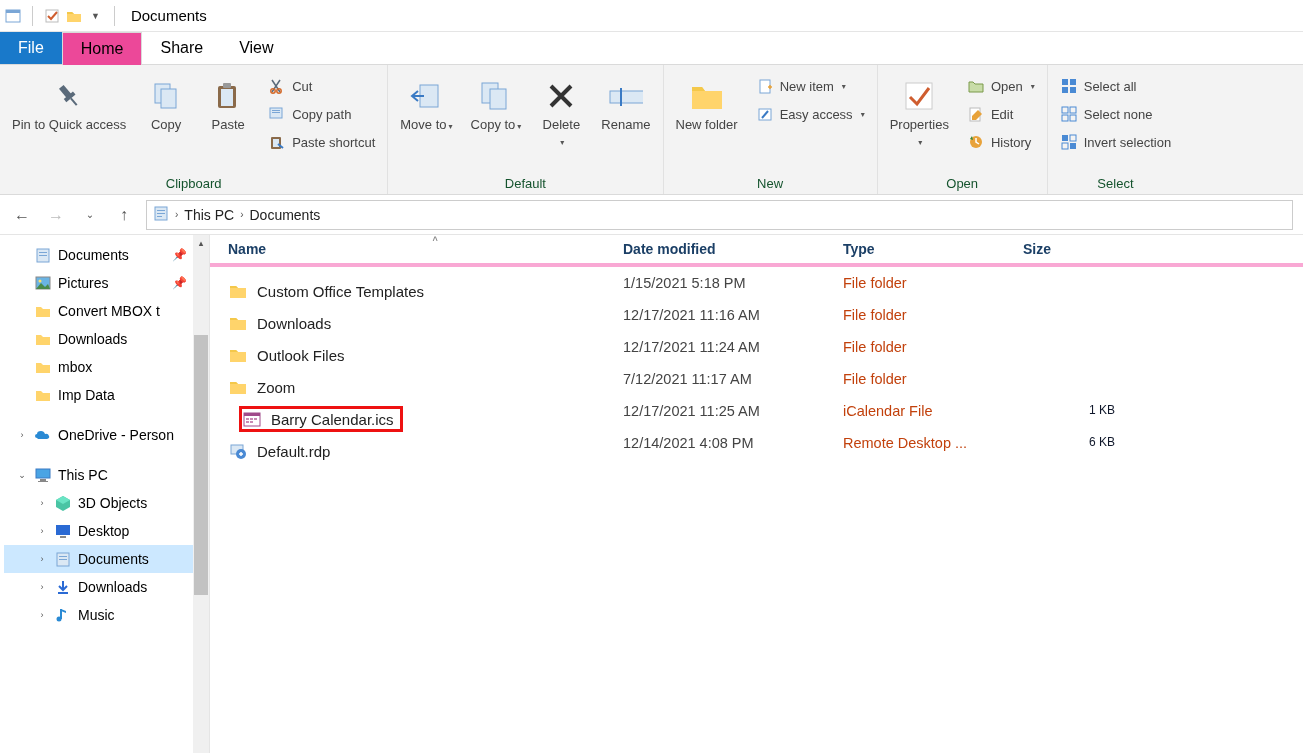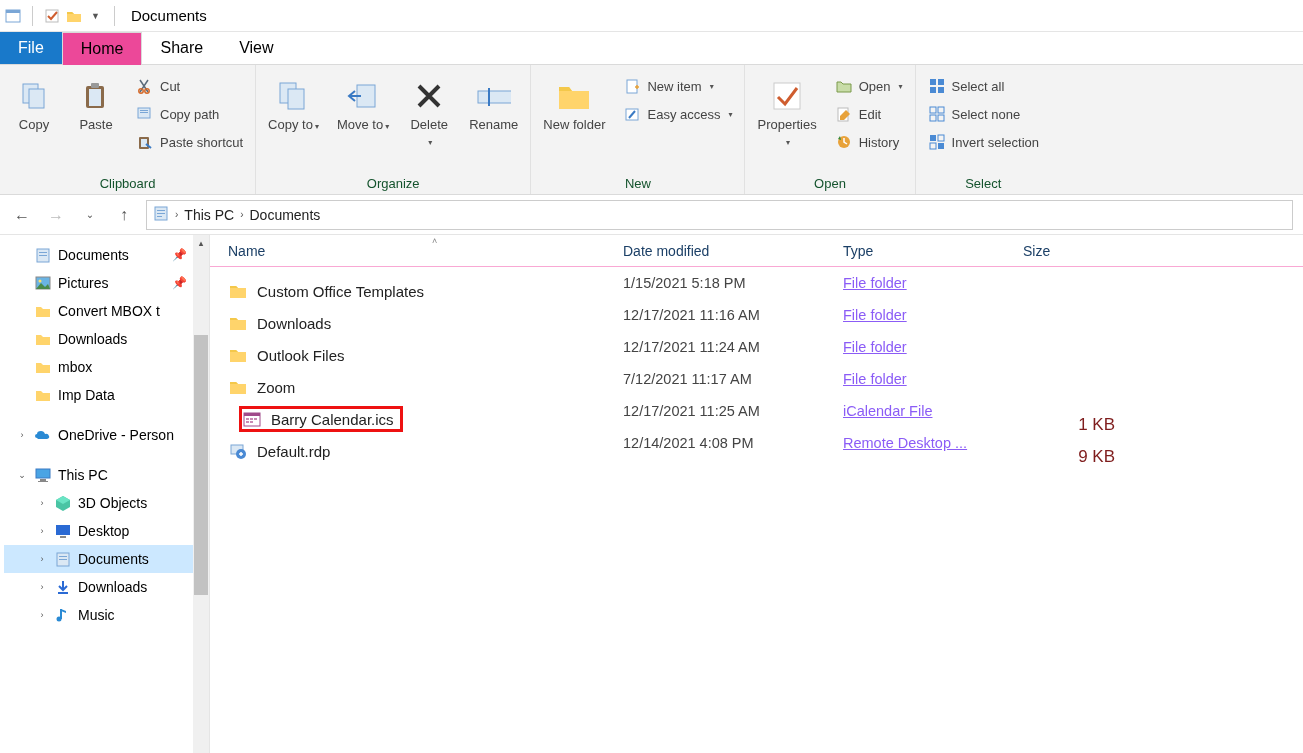"Pin to Quick access" div.bigbtn { html: none -> <div> <span> <svg> <g> <rect></rect> <rect></rect> <rect></rect> </g> </svg> </span> <span>Pin to Quick access</span> </div> }
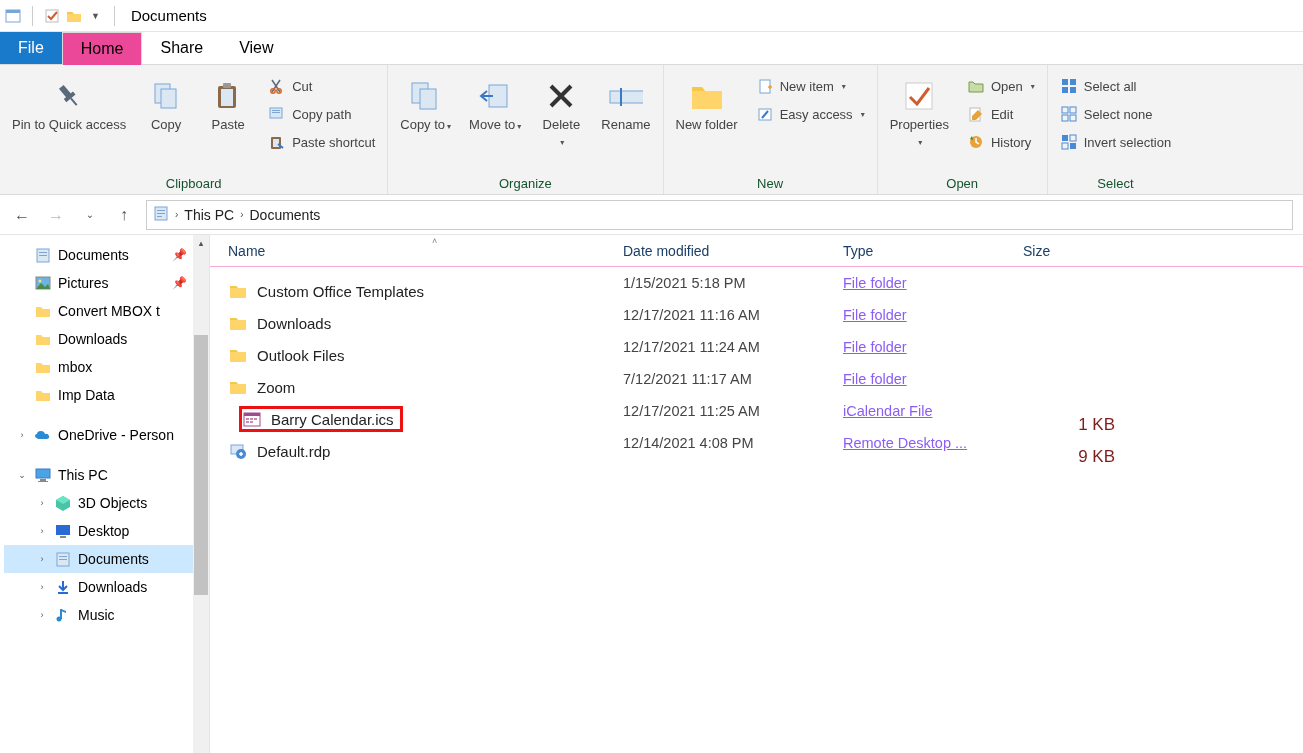"Copy to ▾" div.bigbtn { order: before "Move to ▾" -> after "Move to ▾" }
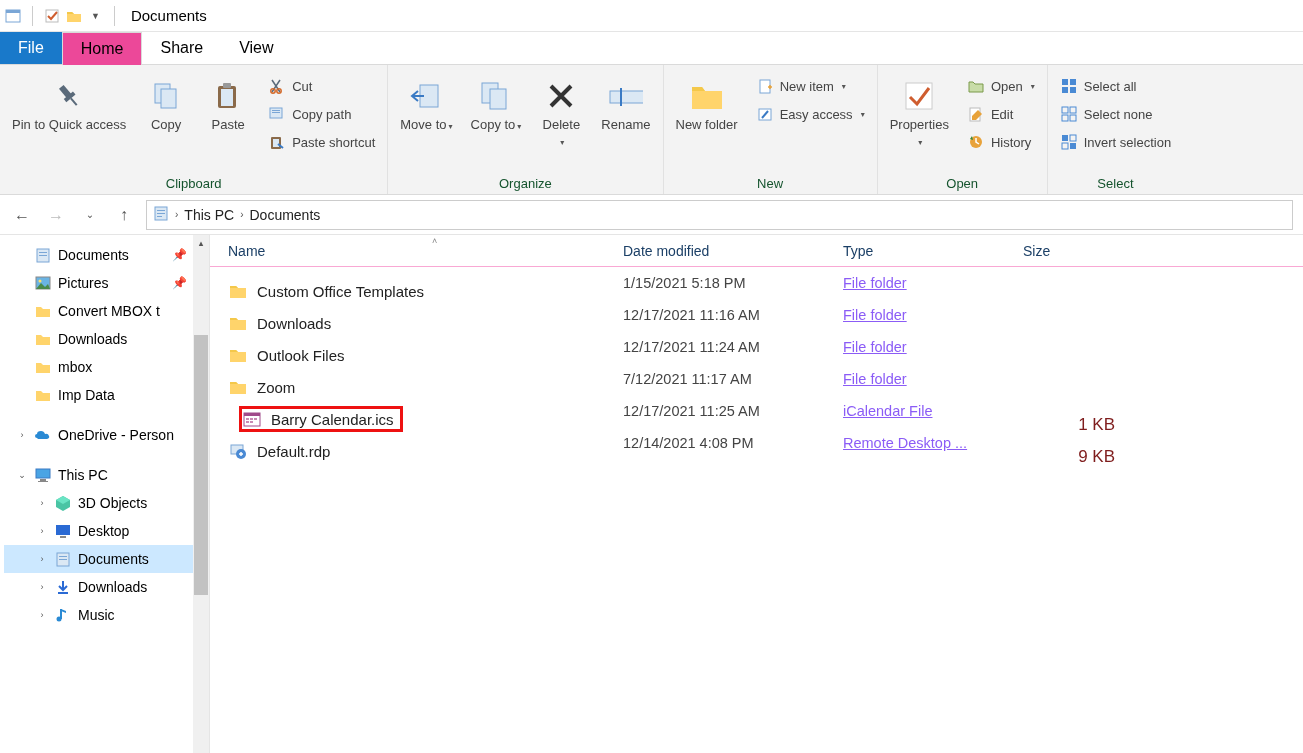"Organize" div.group-label { text: Organize -> Default }
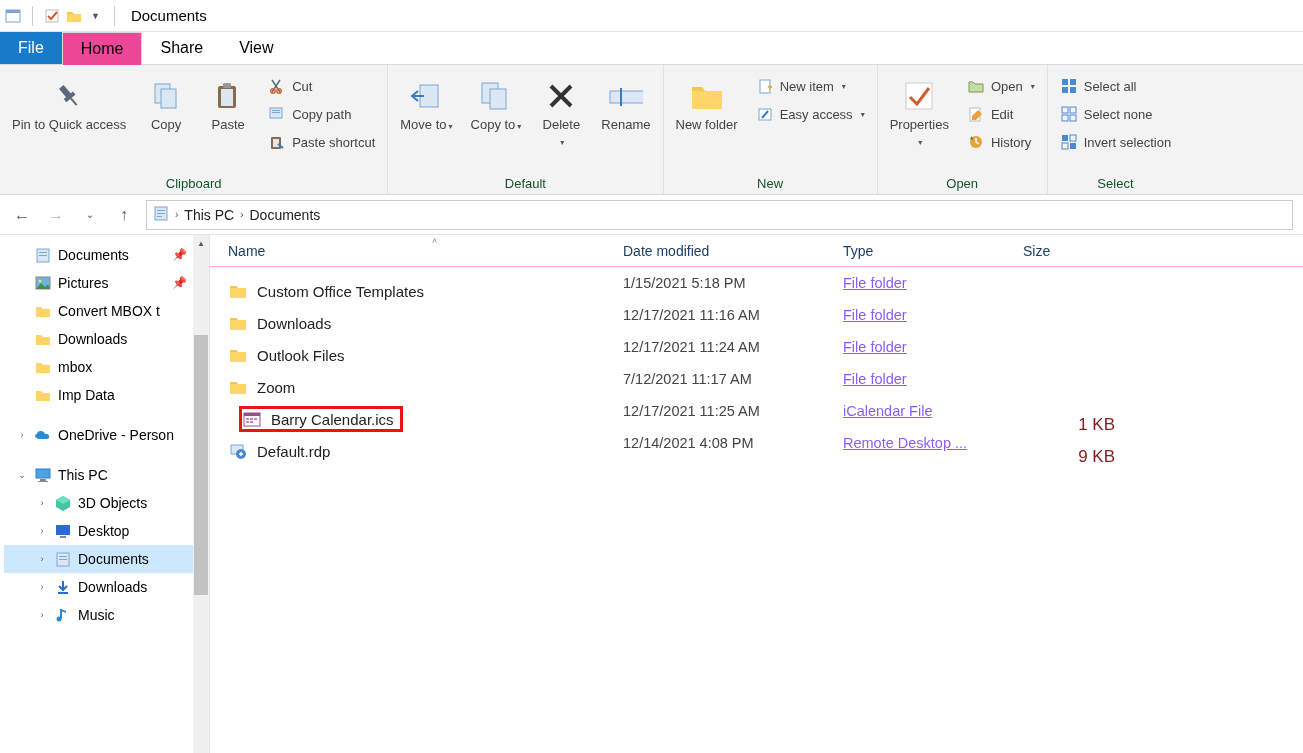"Name" .colheaders { border-bottom: 1px solid #f9a8d4 -> 4px solid #f9a8d4; font-weight: none -> bold }
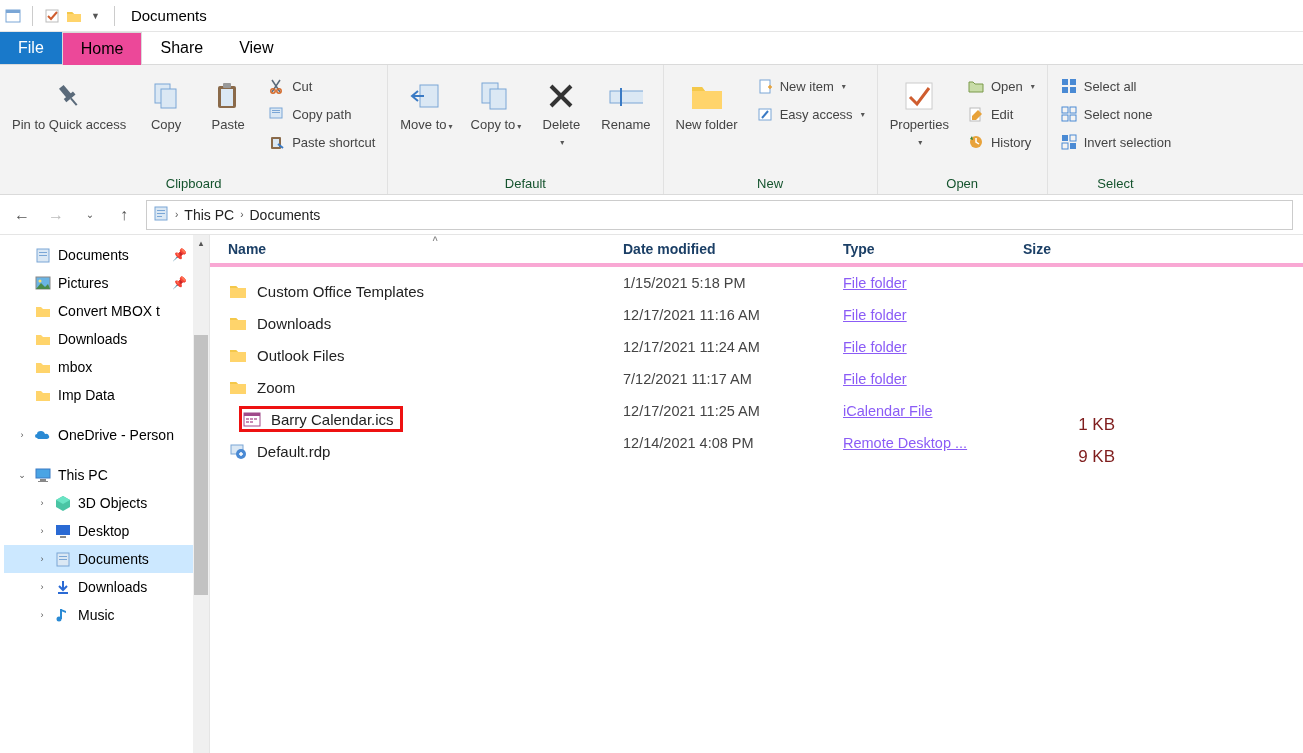"File folder" .filerow .cell-type { color: #8b5cf6 -> #c2410c; text-decoration: underline -> none }
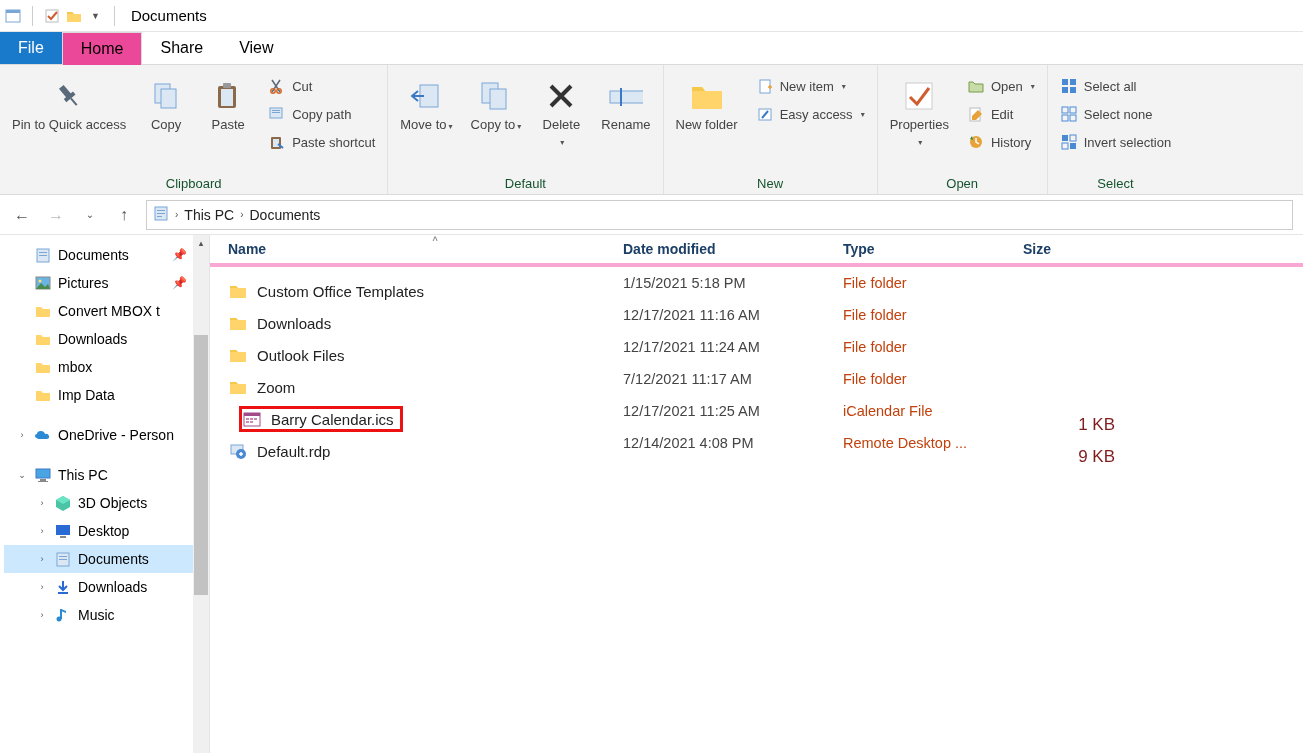"1 KB" .filerow .cell-size { color: #7f1d1d -> #0f172a; font-size: 17px -> 12px; margin-top: 12px -> none }
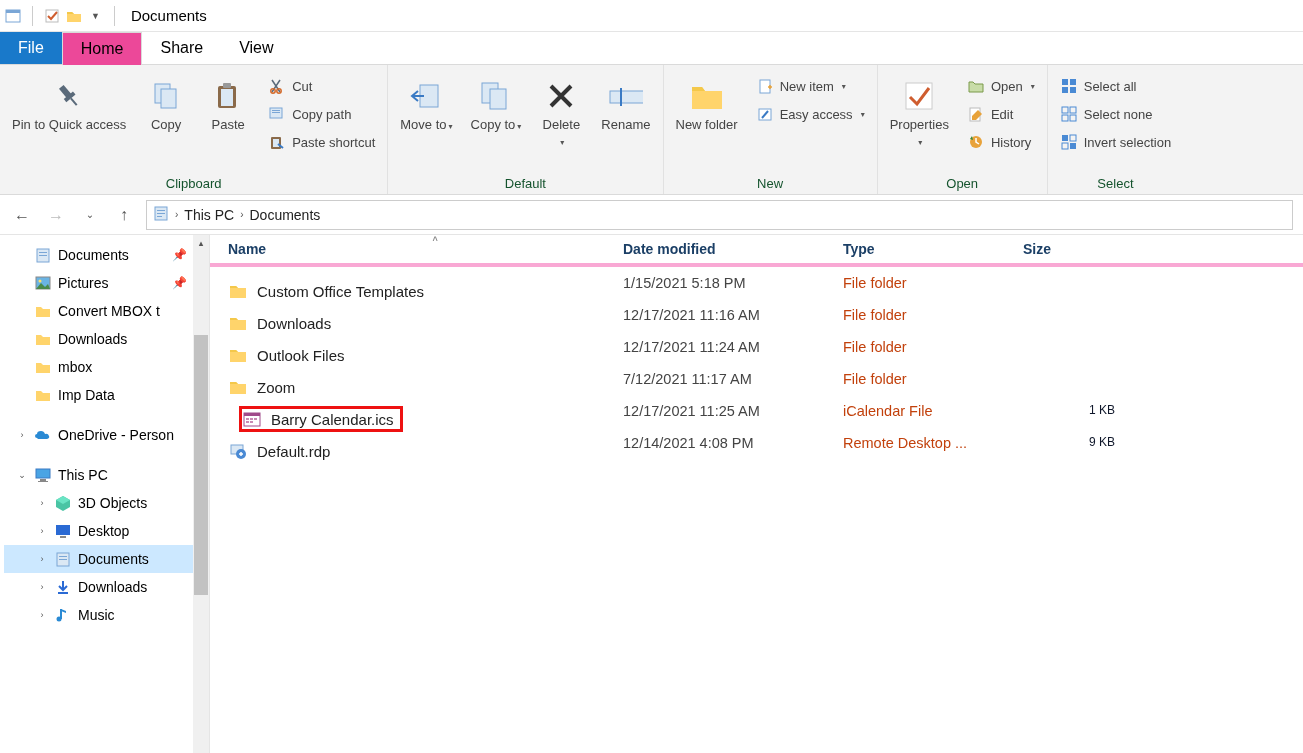"9 KB" div.cell-size { text: 9 -> 6 }
